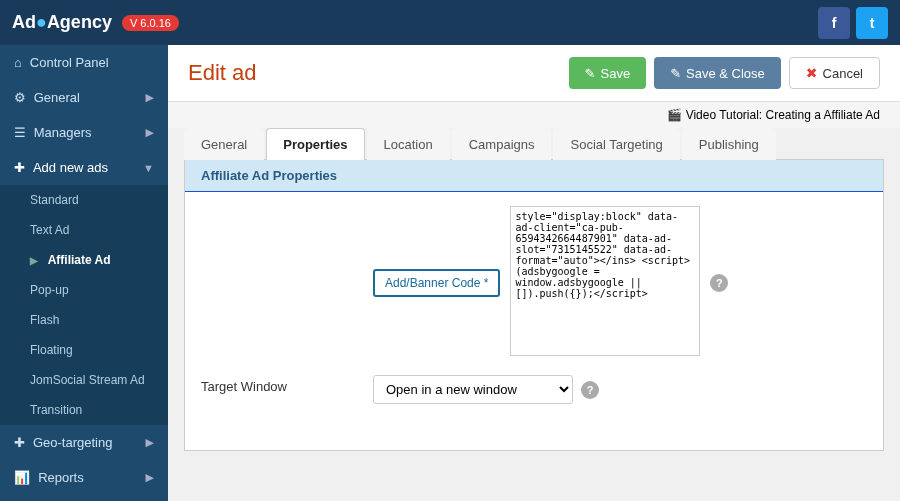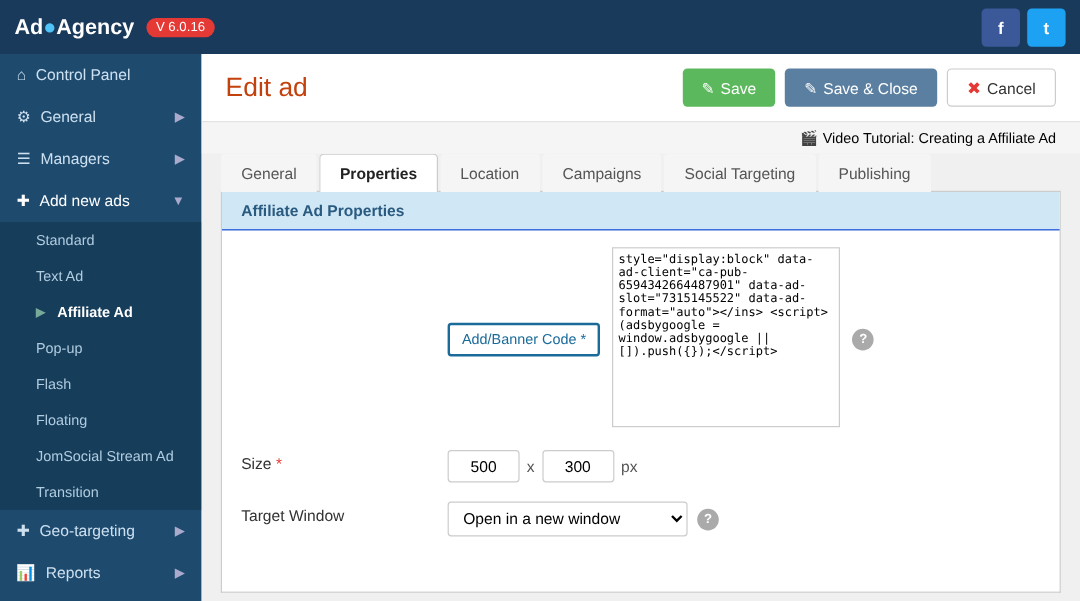"Size *" div.form-row { html: <div> <div> <span>Size</span> <span> *</span> </div> <div> <input> <span>x</span> <input> <span>px</span> </div> </div> -> none }
